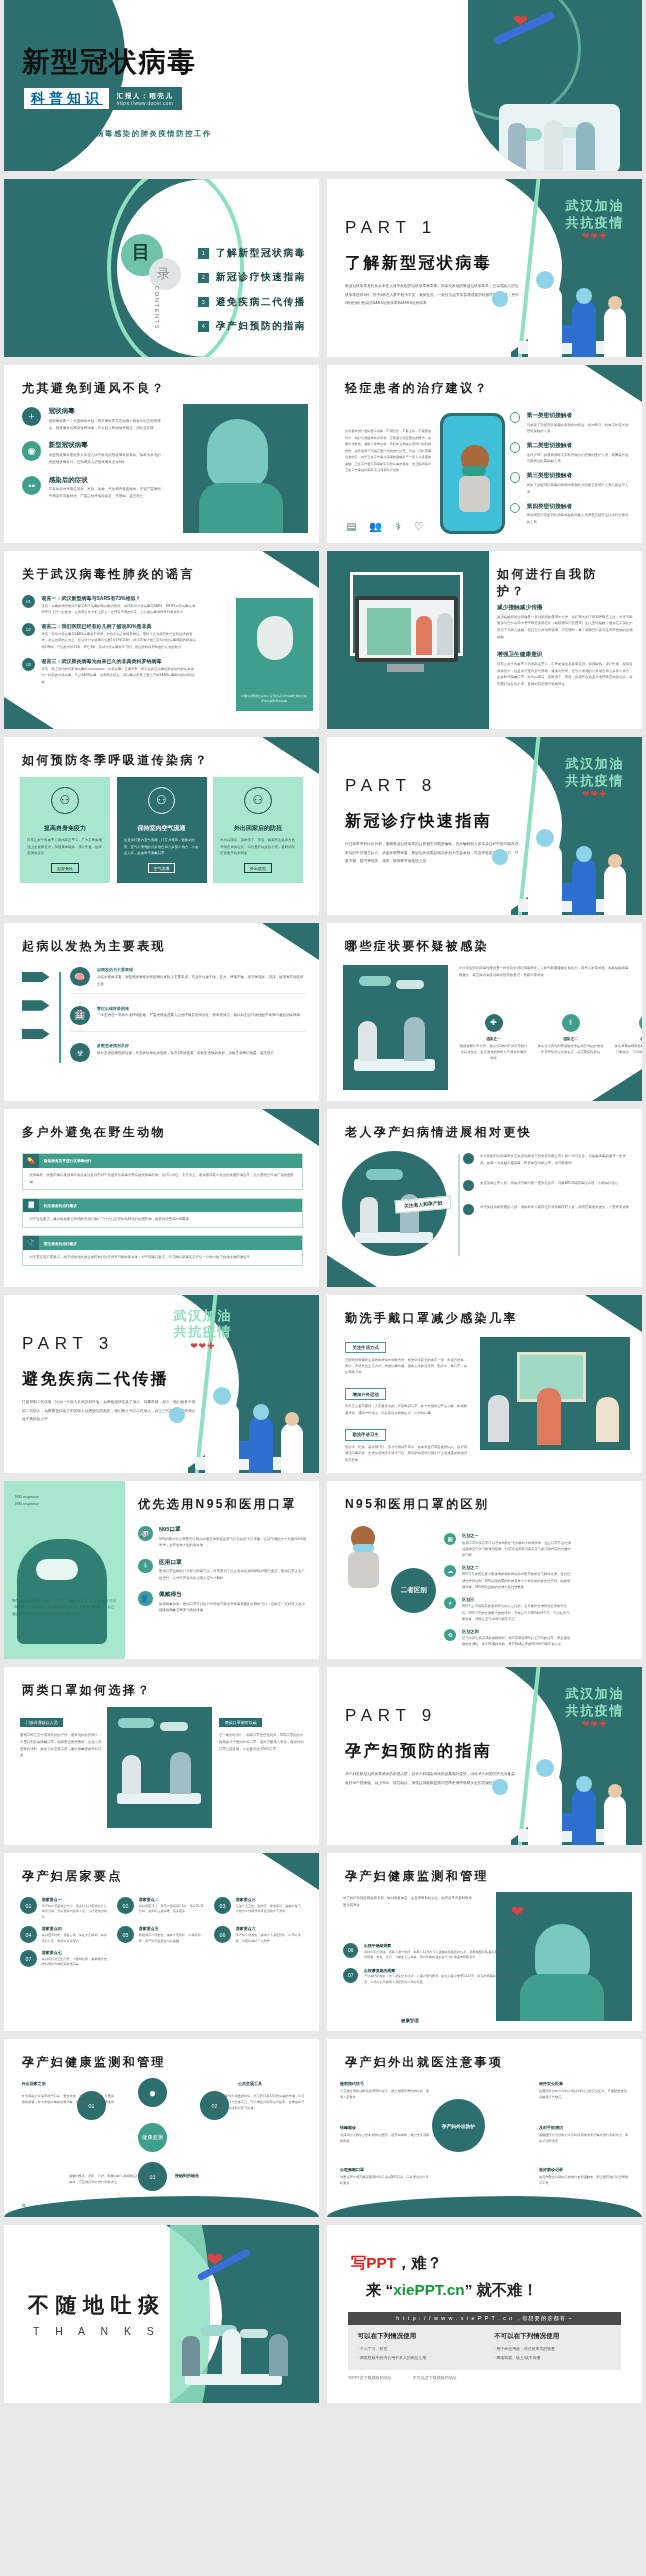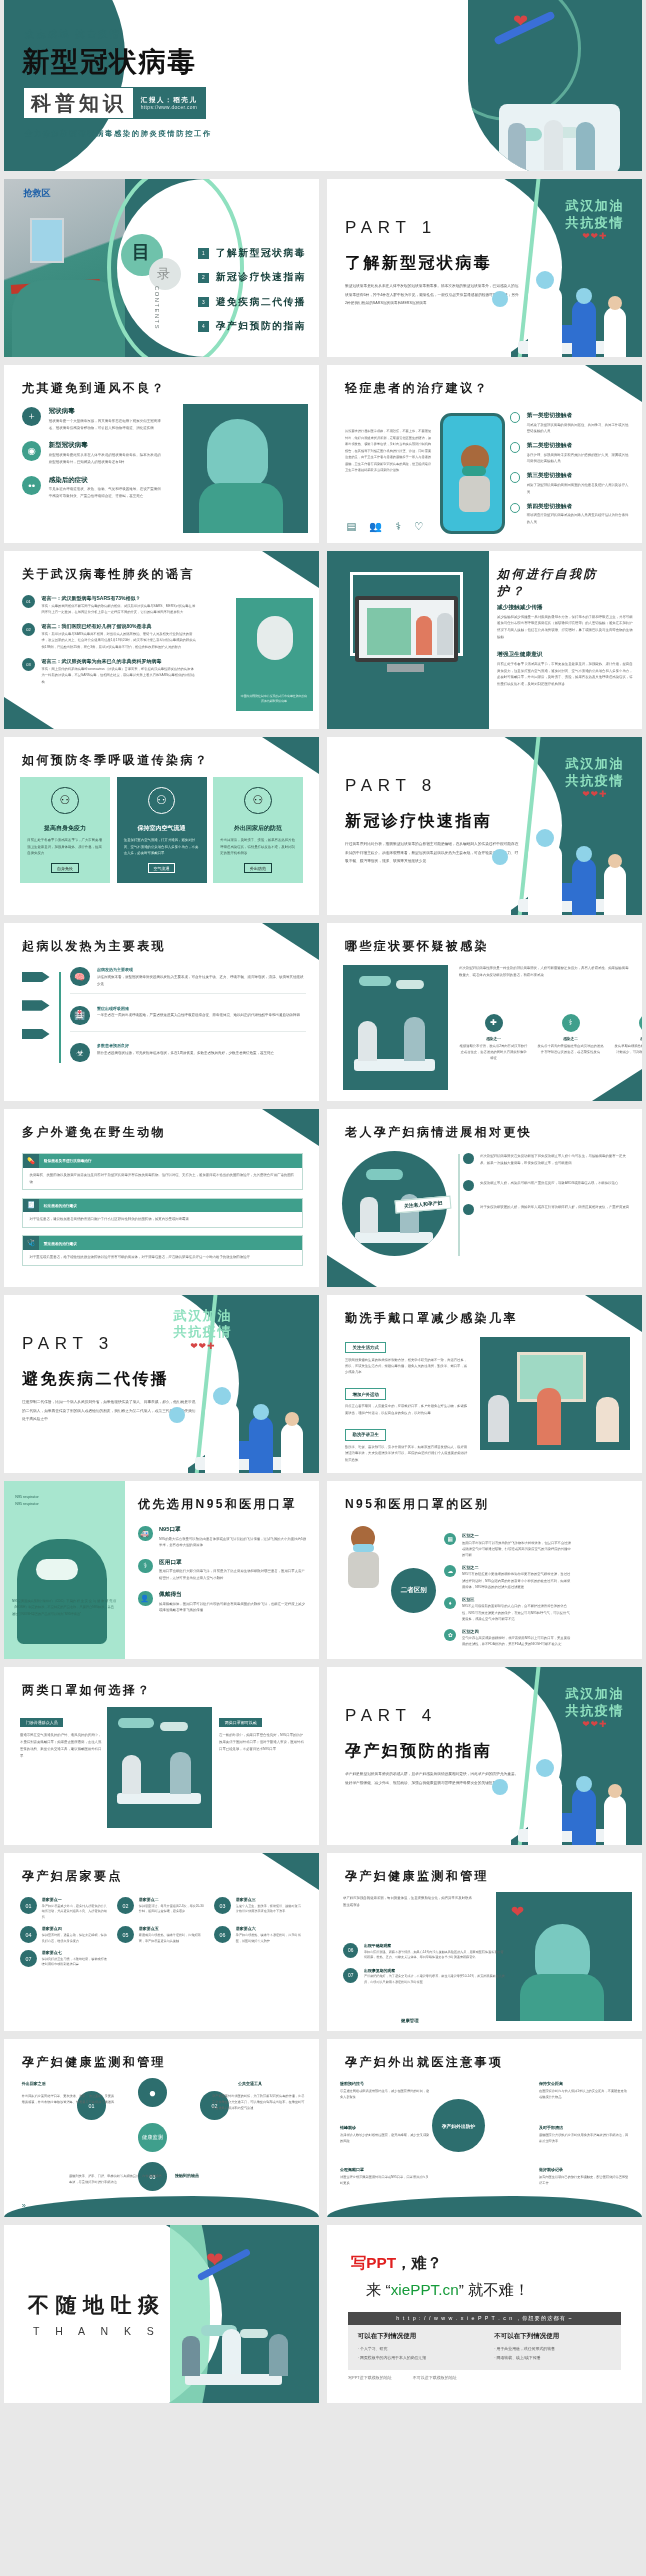"科普知识" .s1 .sub-box { color: #404040 -> #0369a1; font-size: 20px -> 14px; text-decoration: none -> underline }
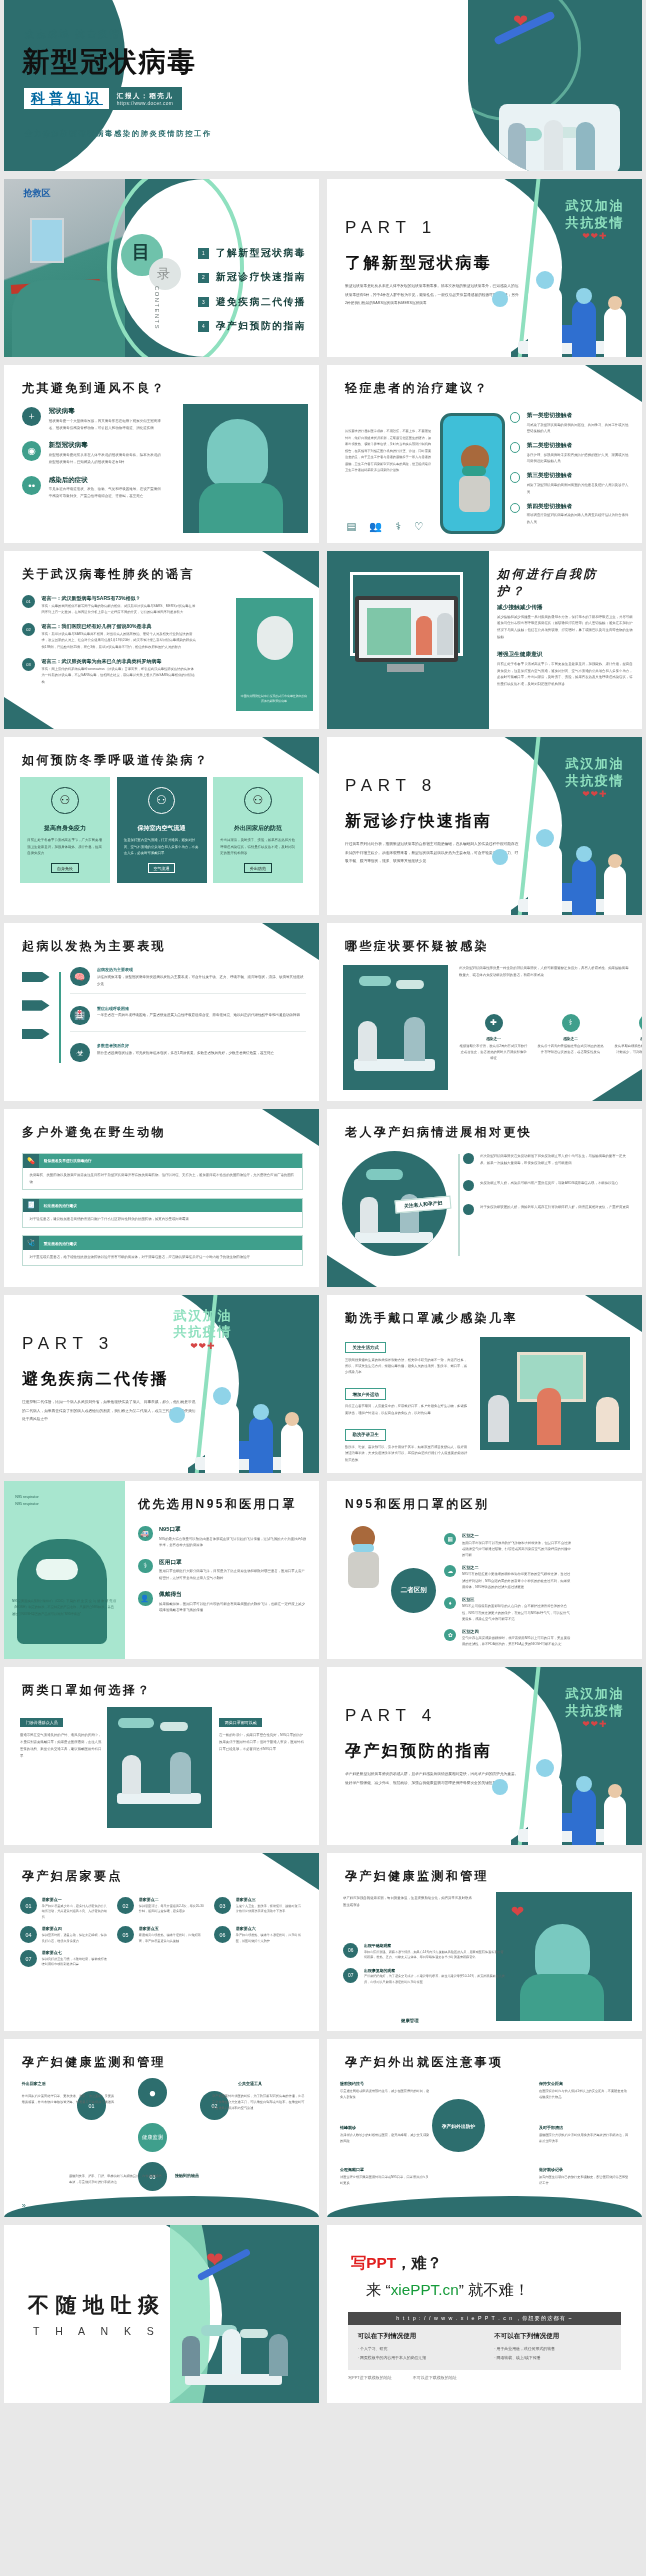"抢救区" div.photo { html: <div> <div>抢救区</div> <div></div> <div></div> <div></div> </div> -> none }
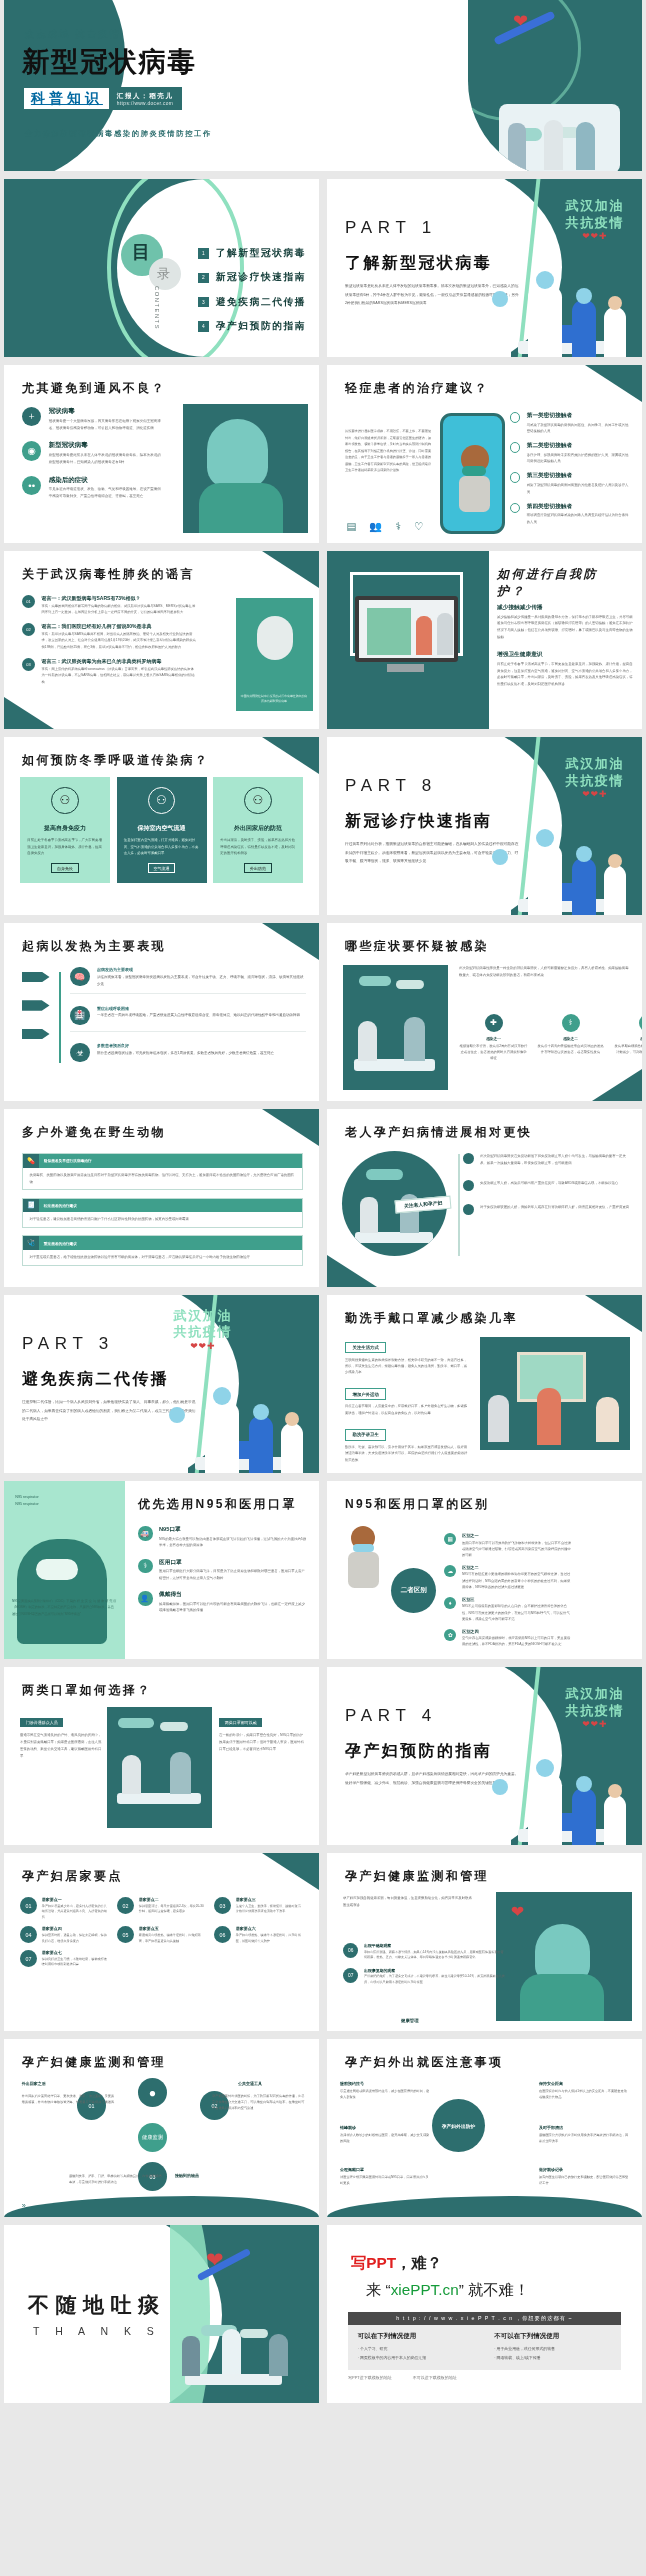"如何进行自我防护？" h2 { font-style: italic -> none }
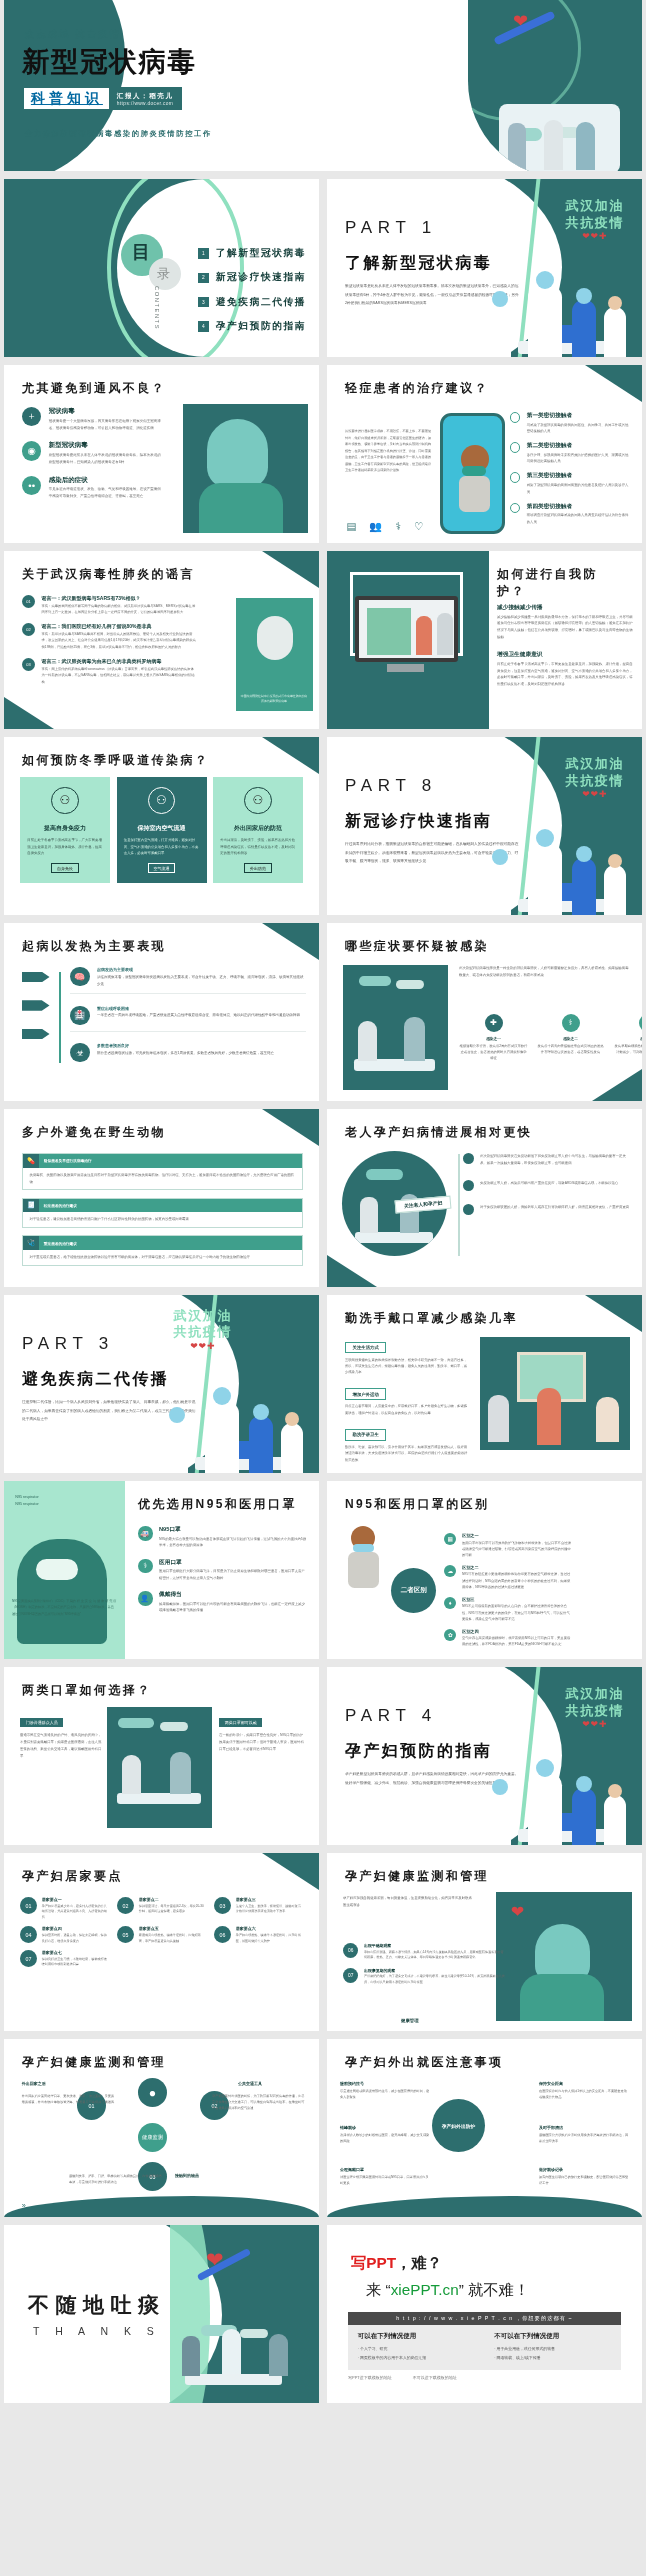"PART 4" div.pnum { text: 4 -> 9 }
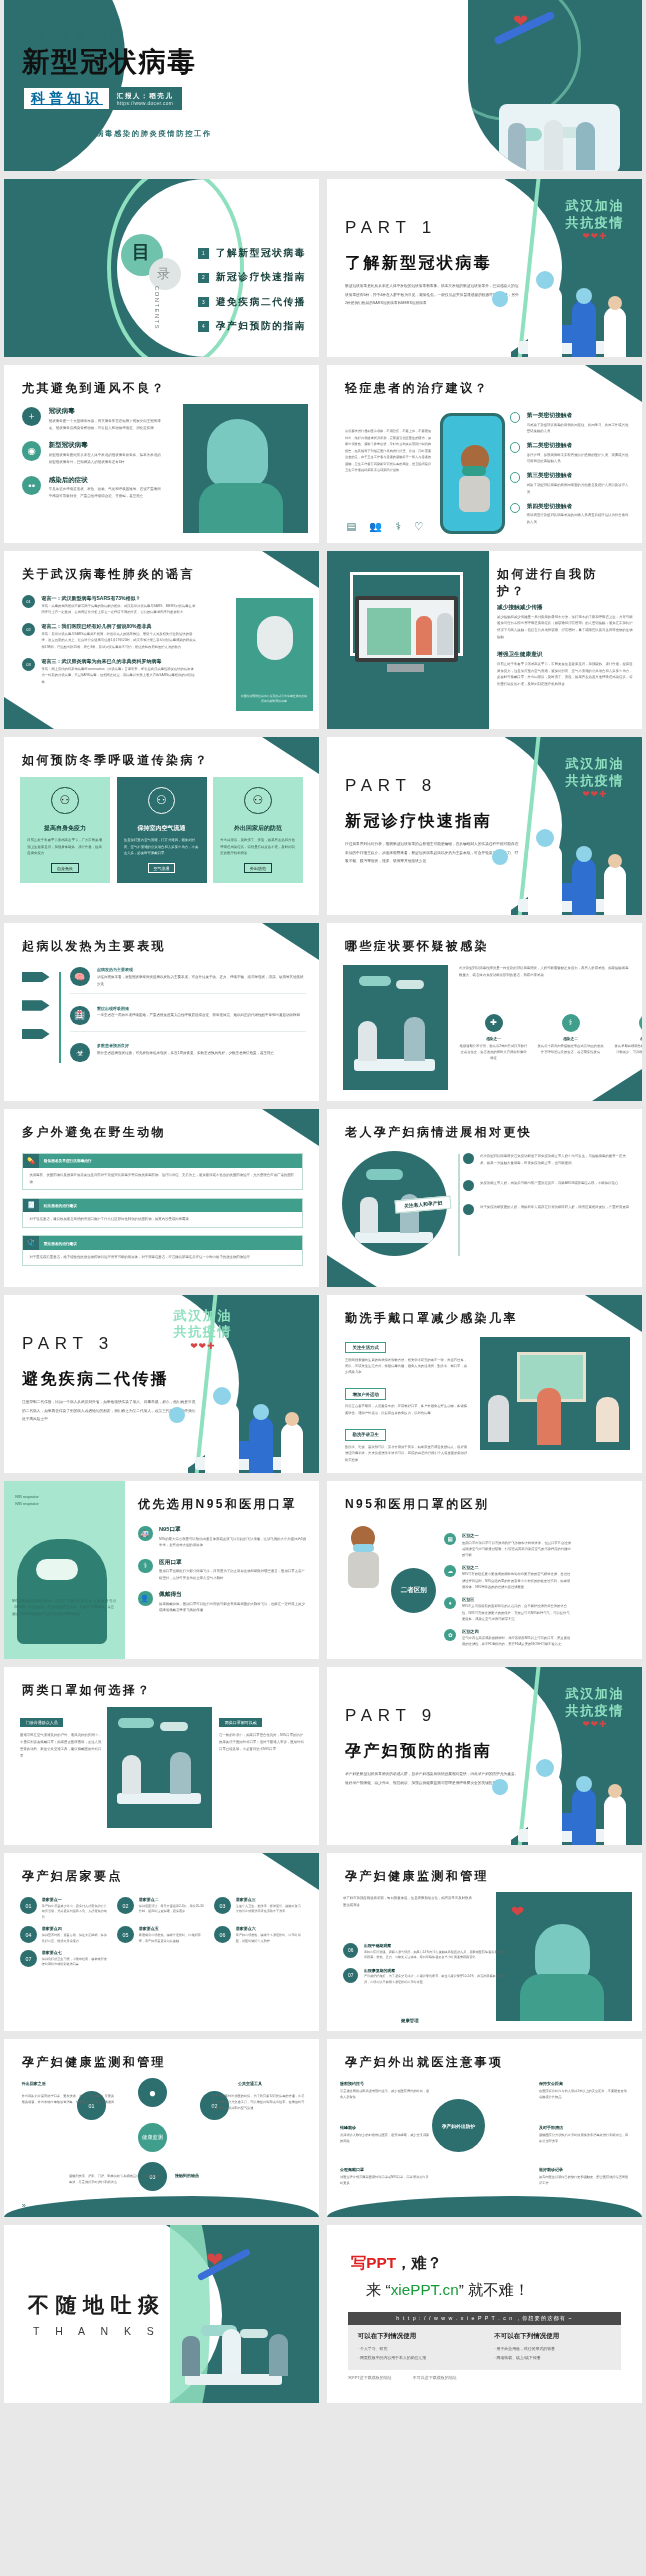"来 “xiePPT.cn” 就不难！" .promo .l2 { font-weight: normal -> bold }
